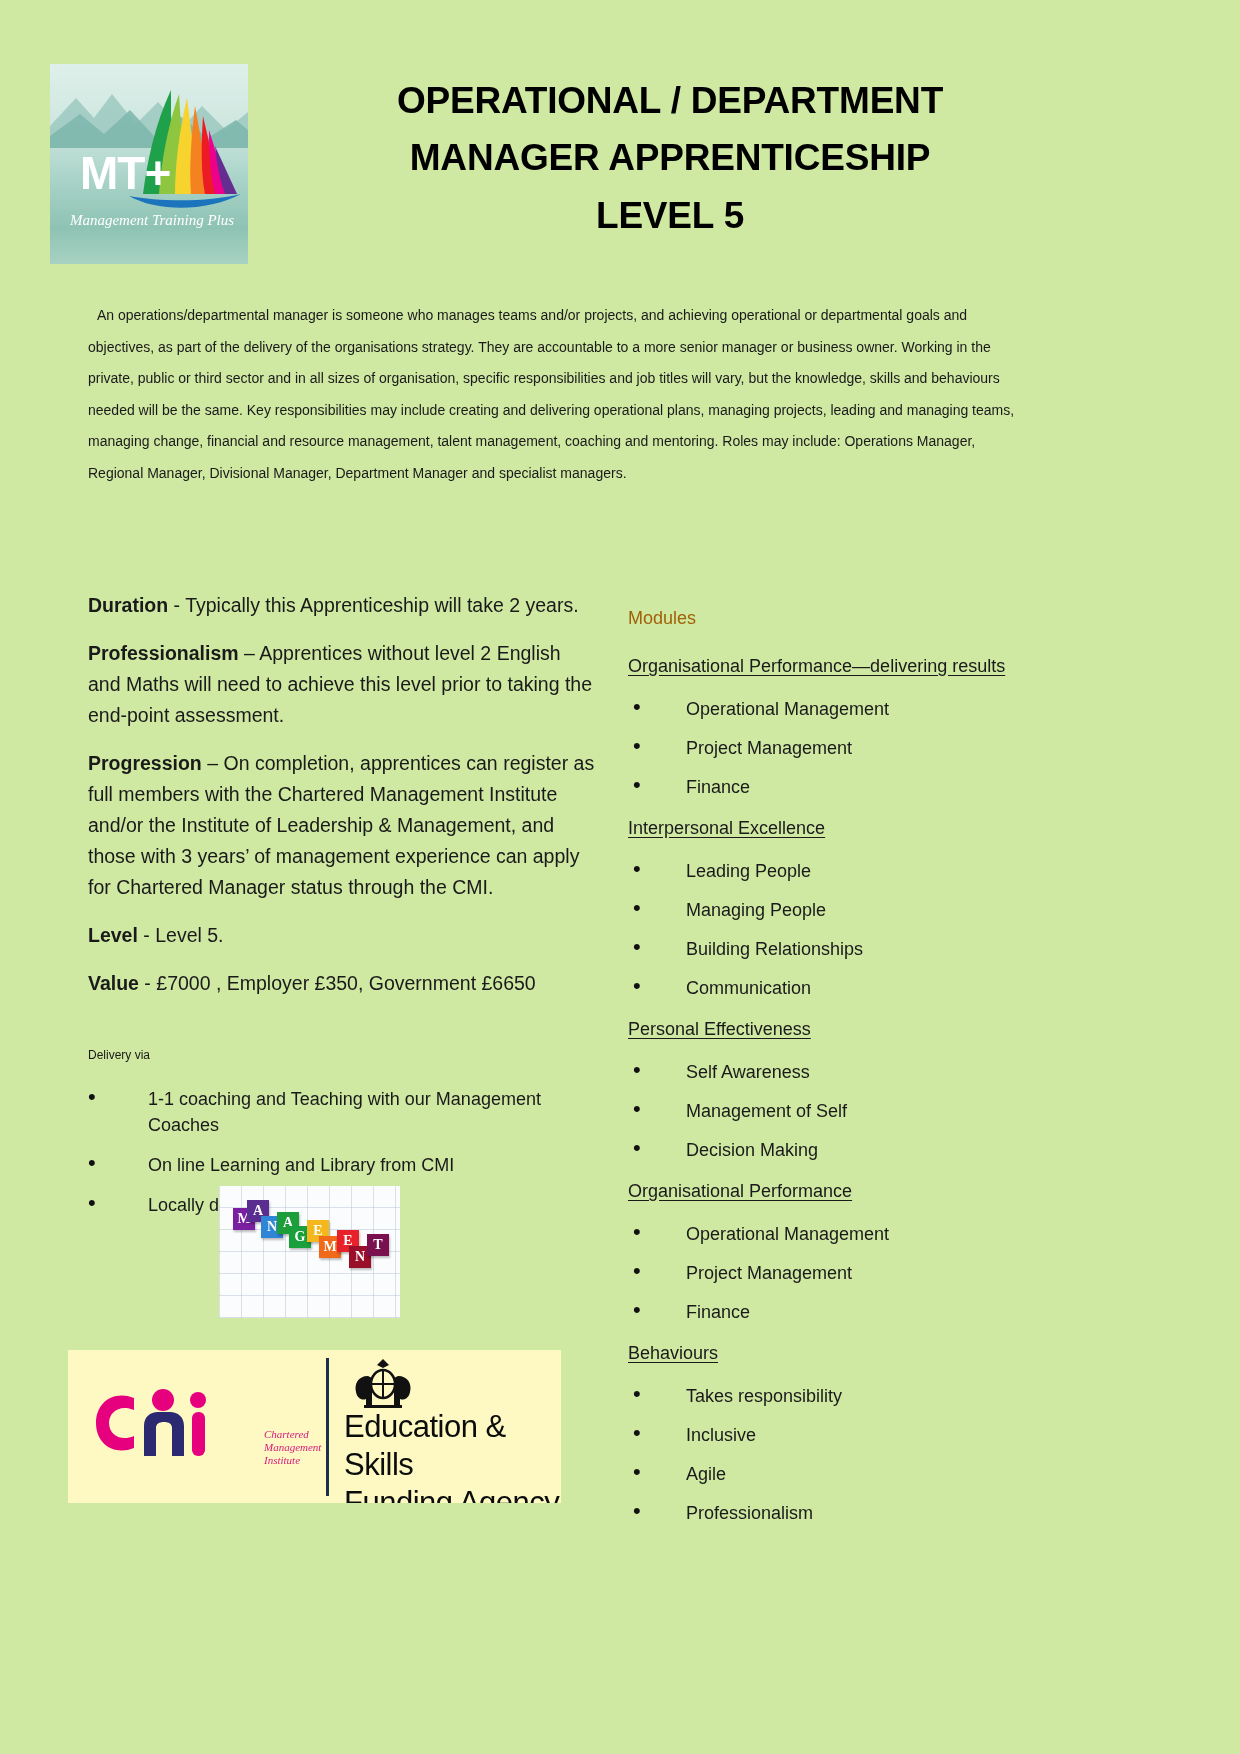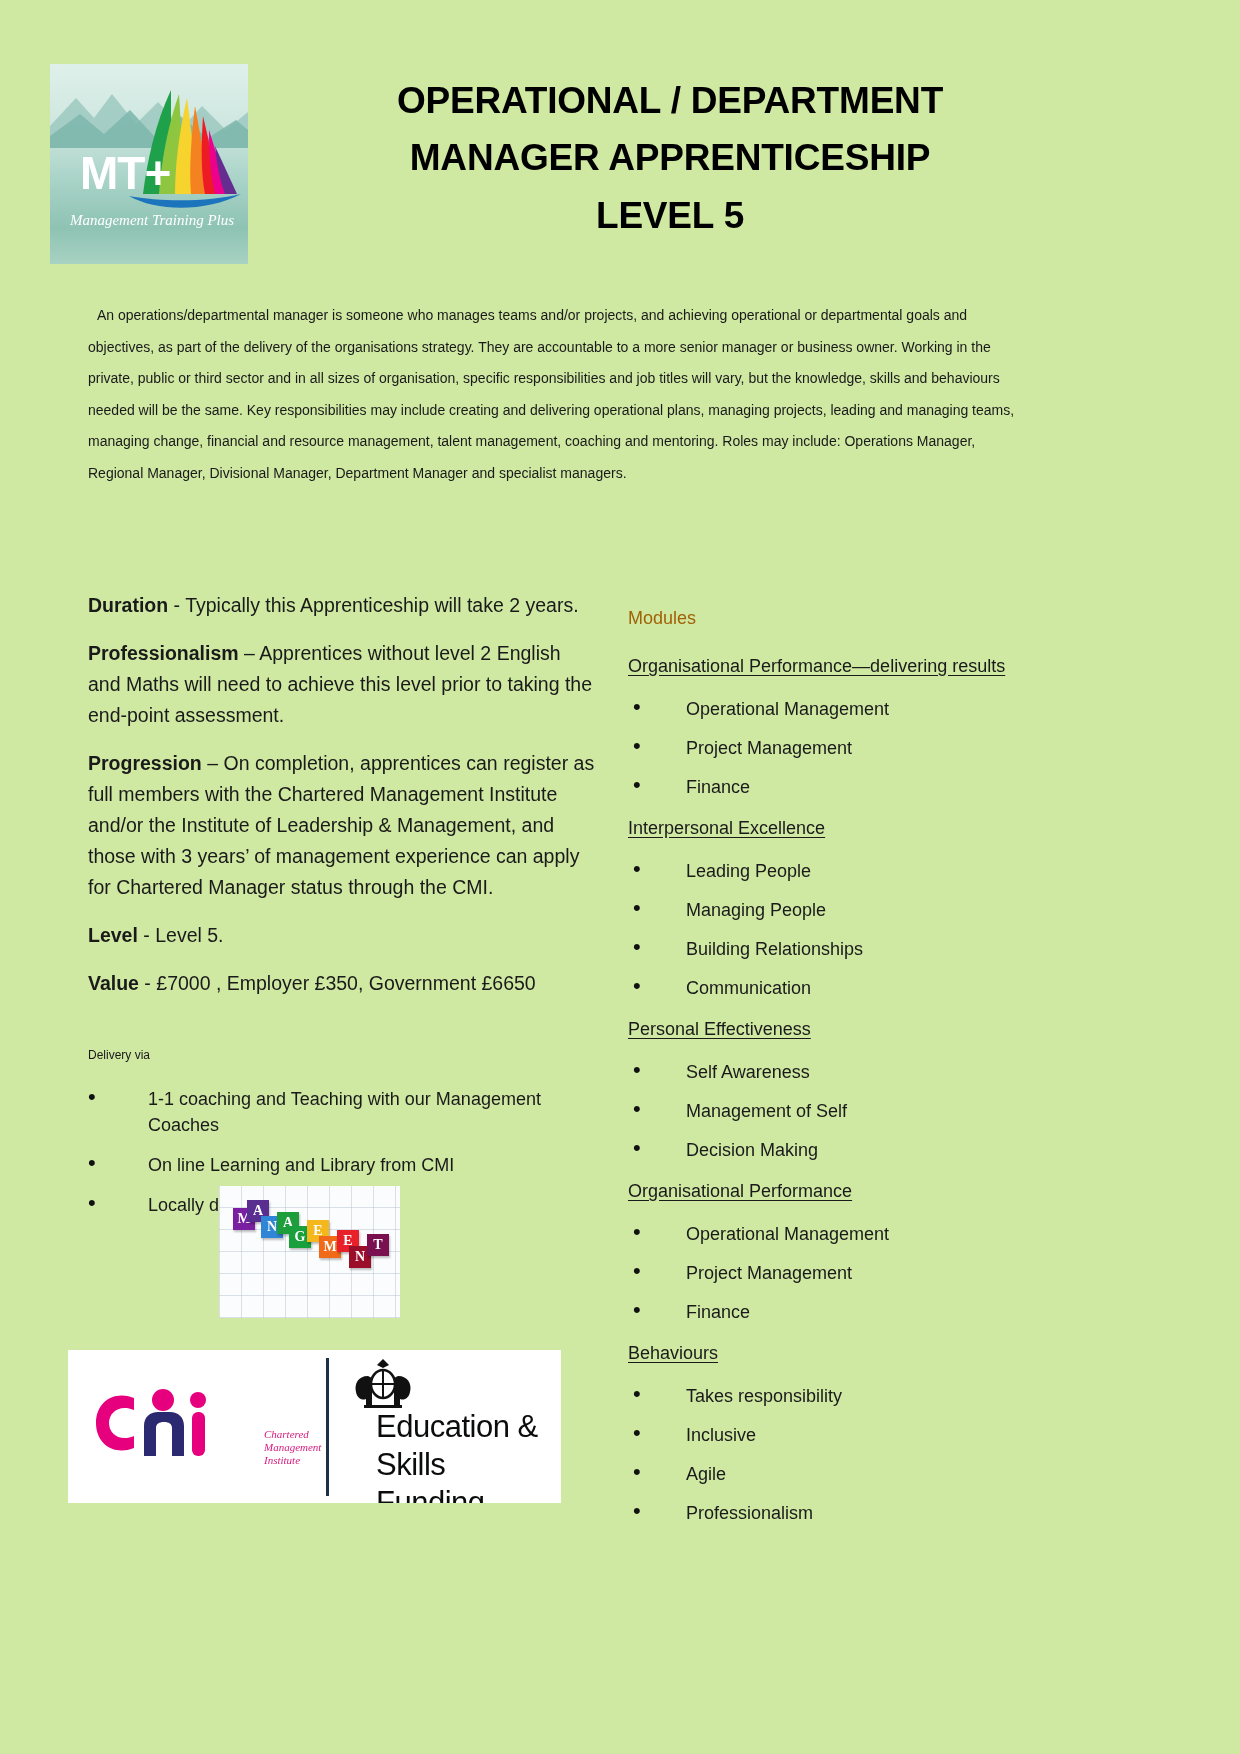"Chartered" .cmi-box { background: #ffffff -> #fef9c3 }
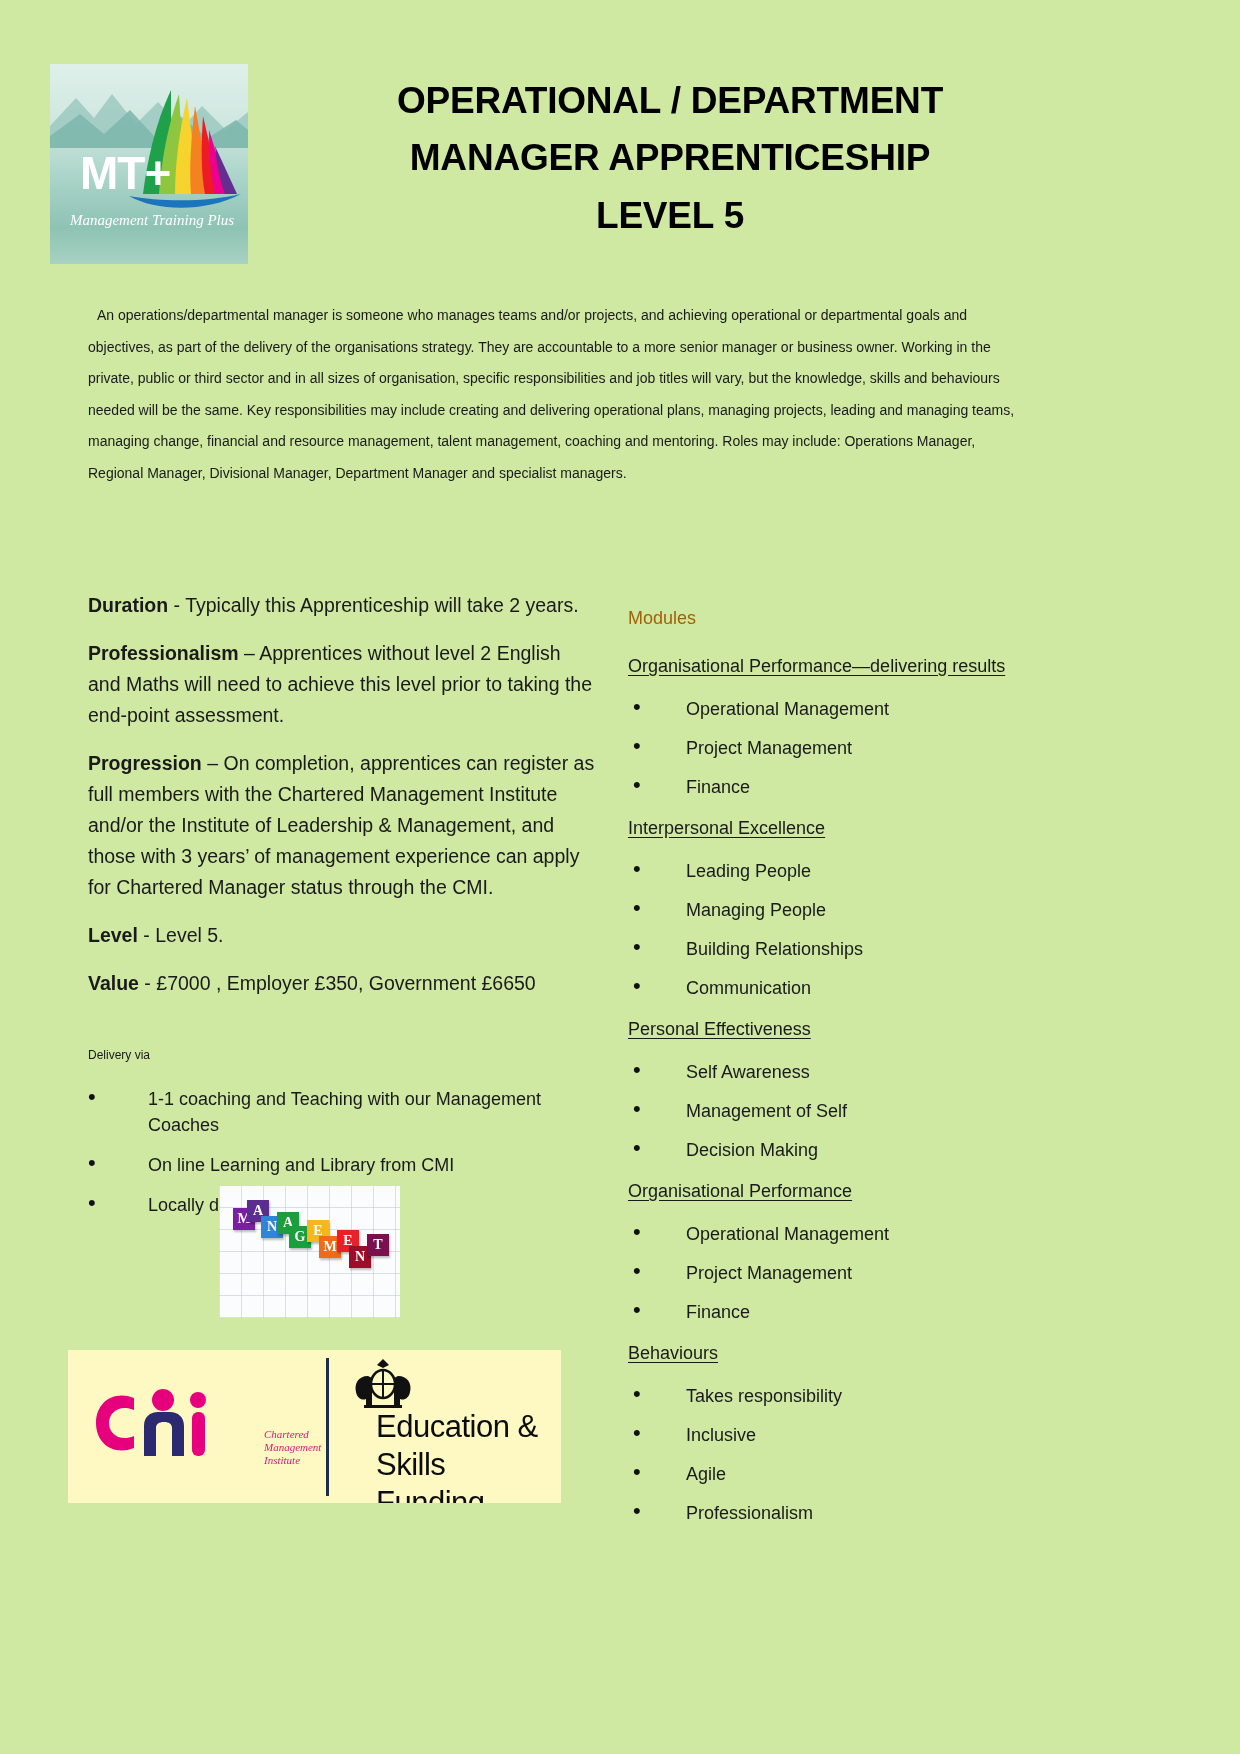"Education & Skills" .esfa-text { margin-left: 32px -> none }
